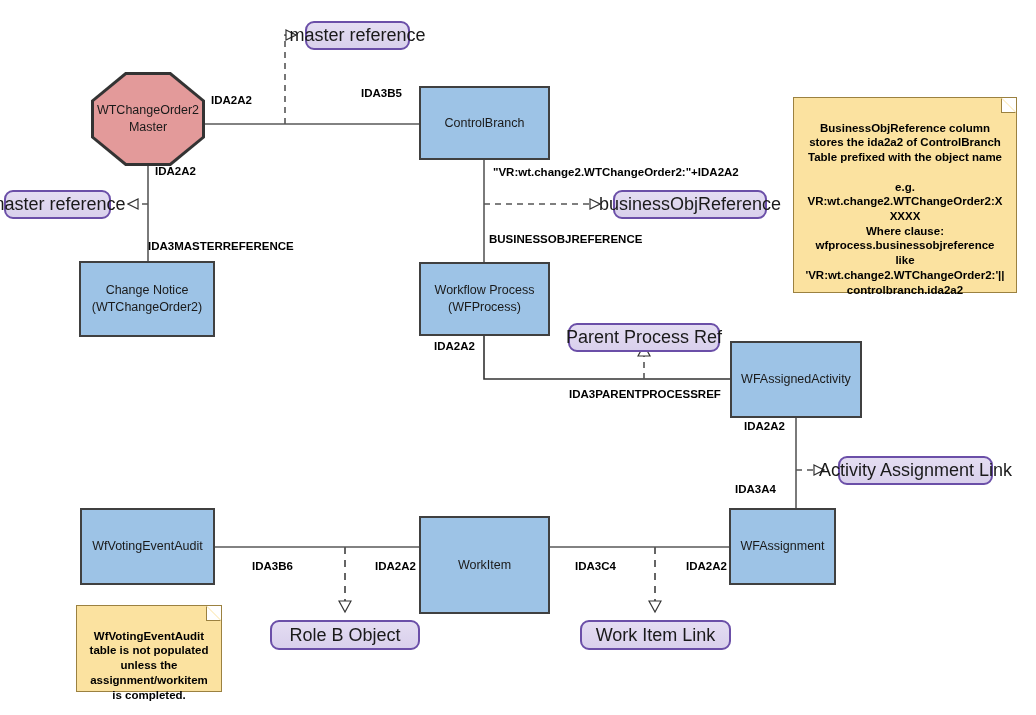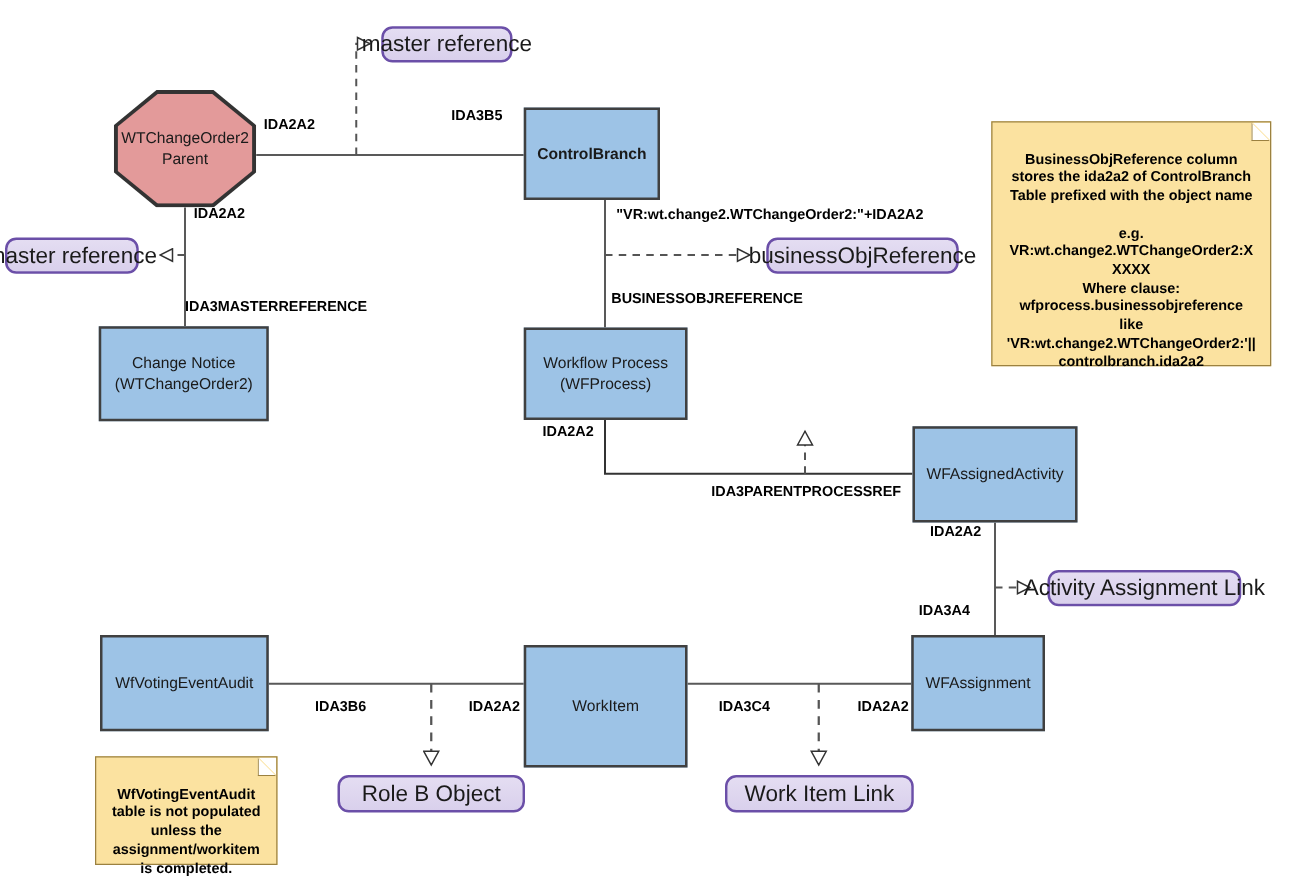"WTChangeOrder2" div.octagon { text: Parent -> Master }
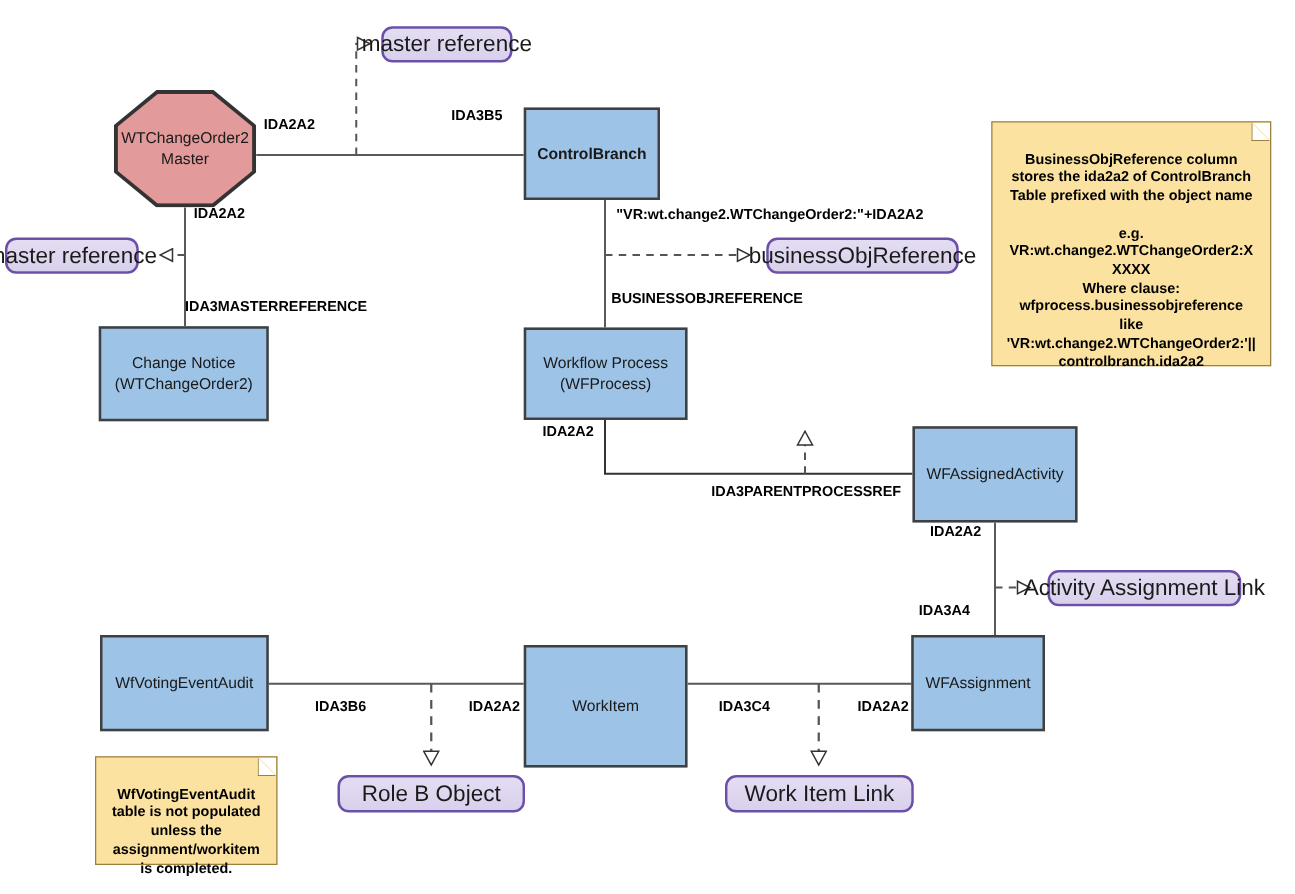"ControlBranch" div.entity { font-weight: bold -> none; width: 109px -> 131px }
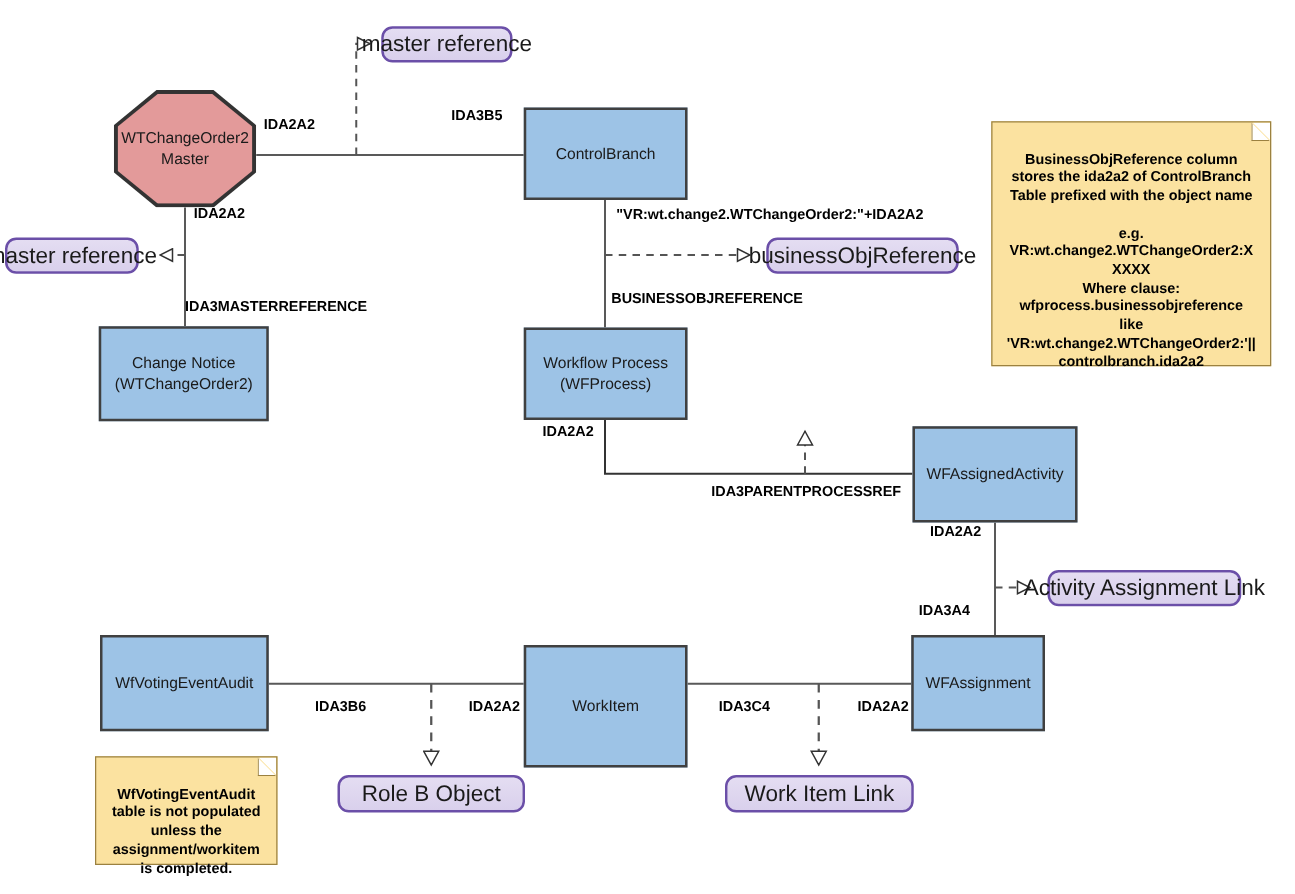"Parent Process Ref" div.rolebox { html: none -> <div>Parent Process Ref</div> }
